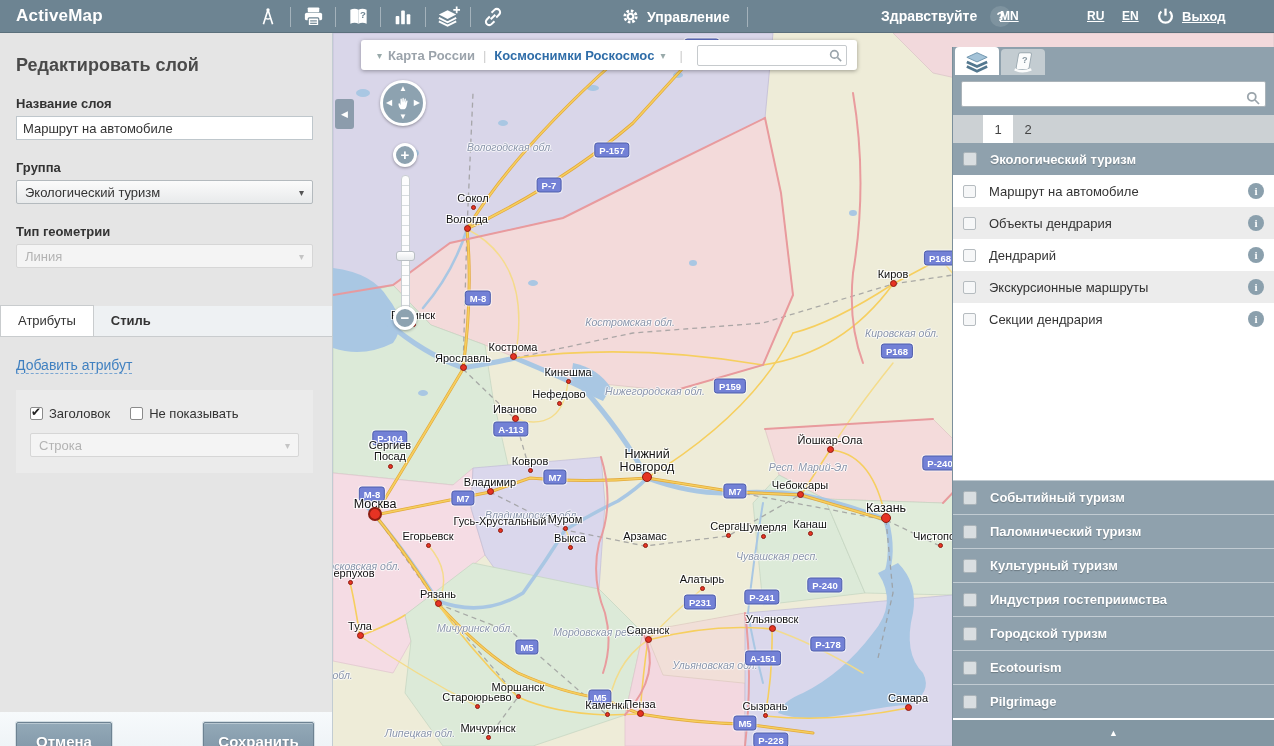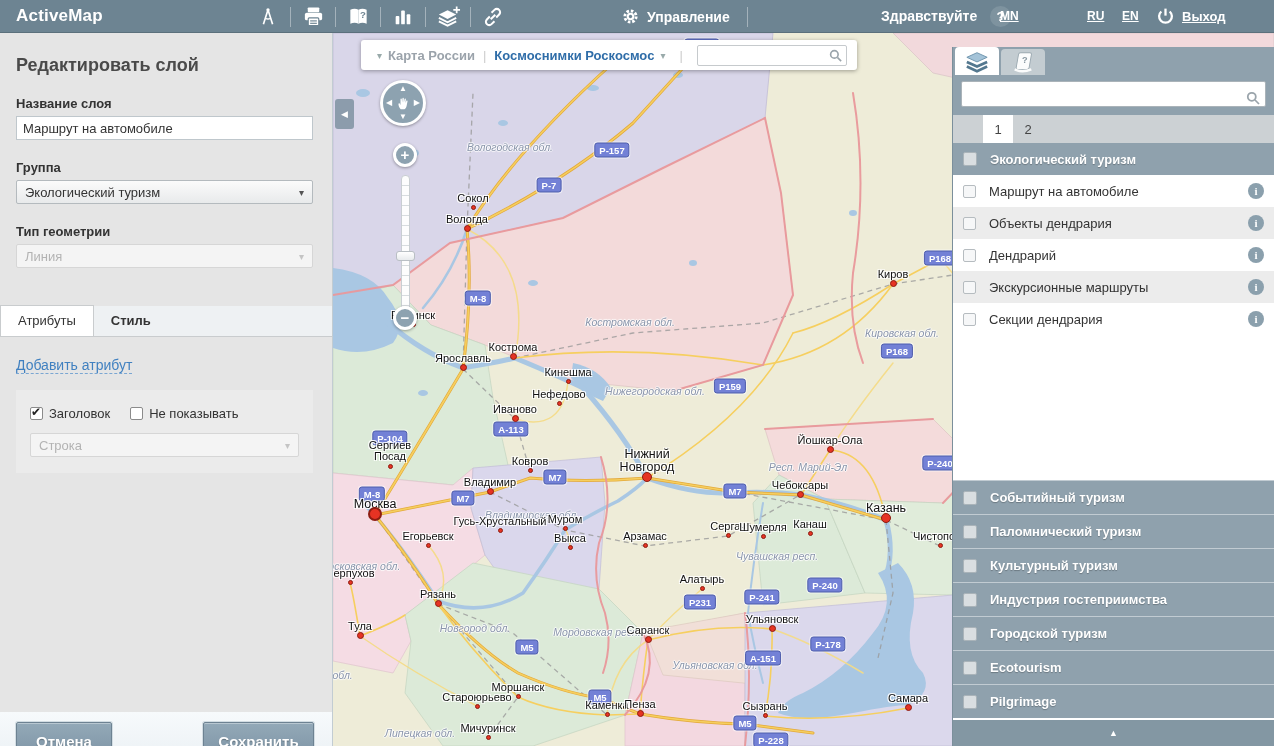"Новгород обл." span { text: Новгород -> Мичуринск }
